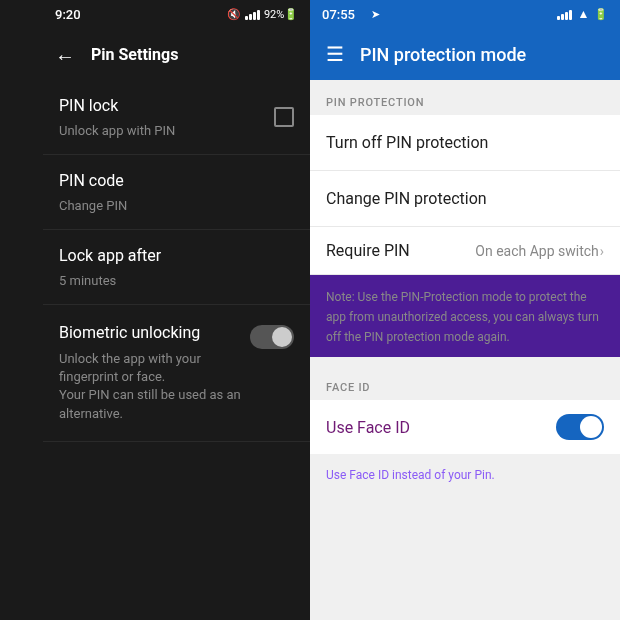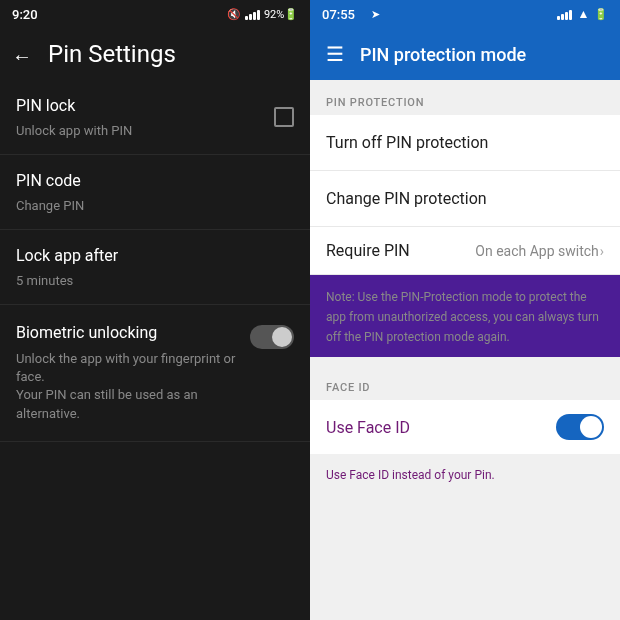"9:20" .left-panel { padding-left: none -> 43px }
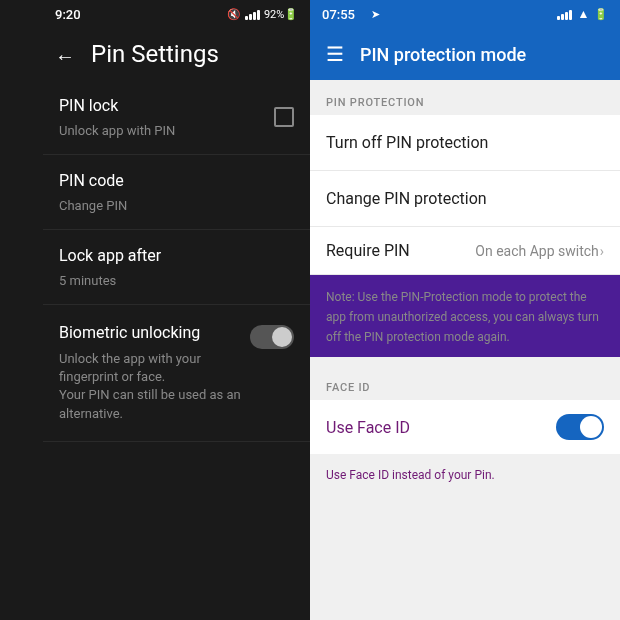"Pin Settings" .screen-title { font-size: 24px -> 16px; font-weight: 400 -> 700 }
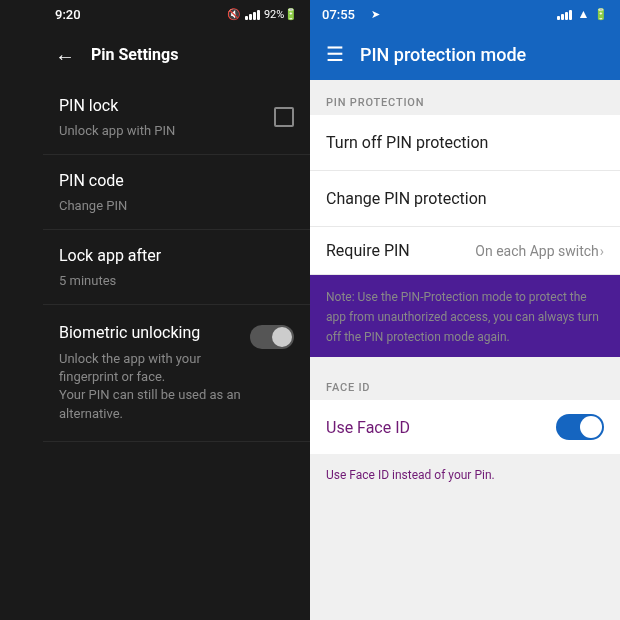"Use Face ID instead of" .face-id-note-text { color: #701a75 -> #8b5cf6 }
